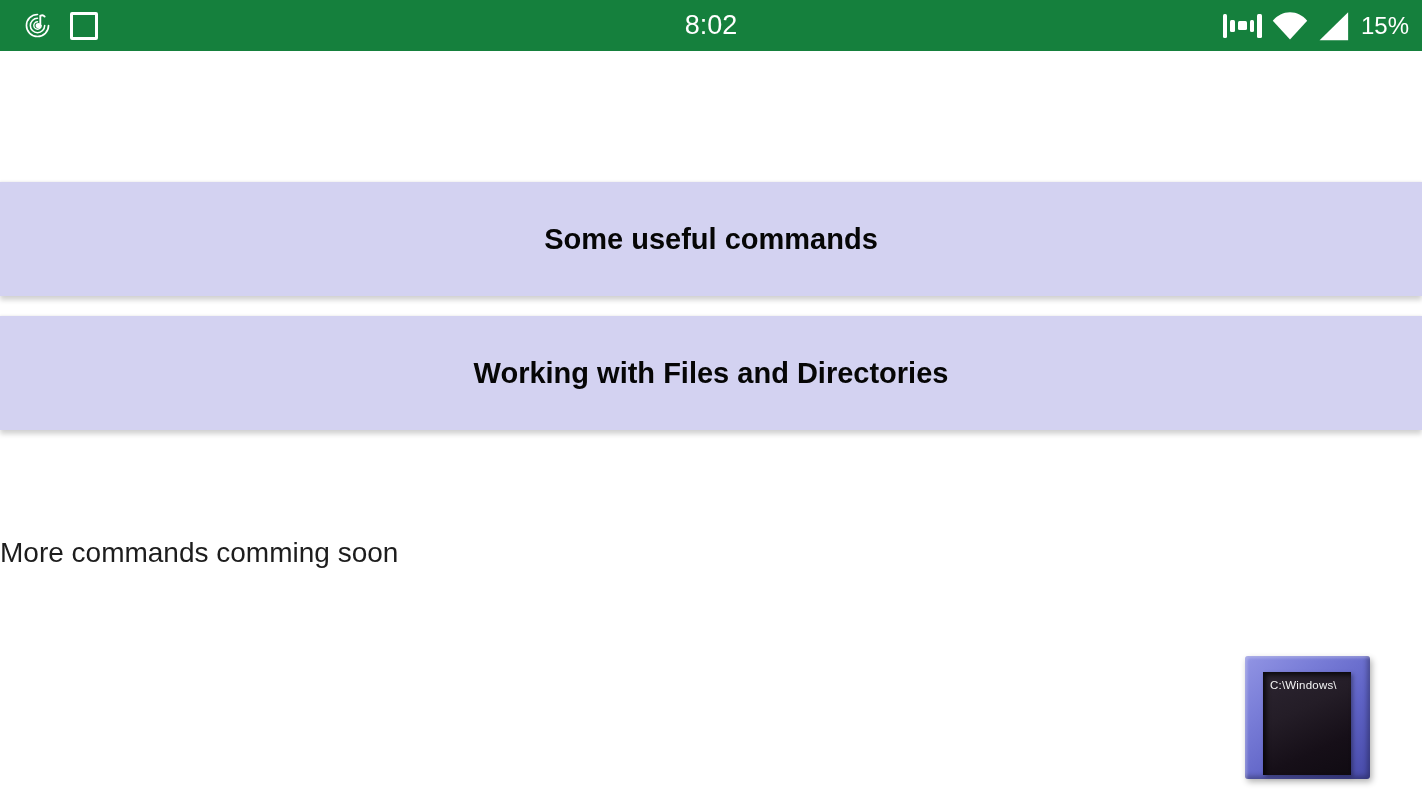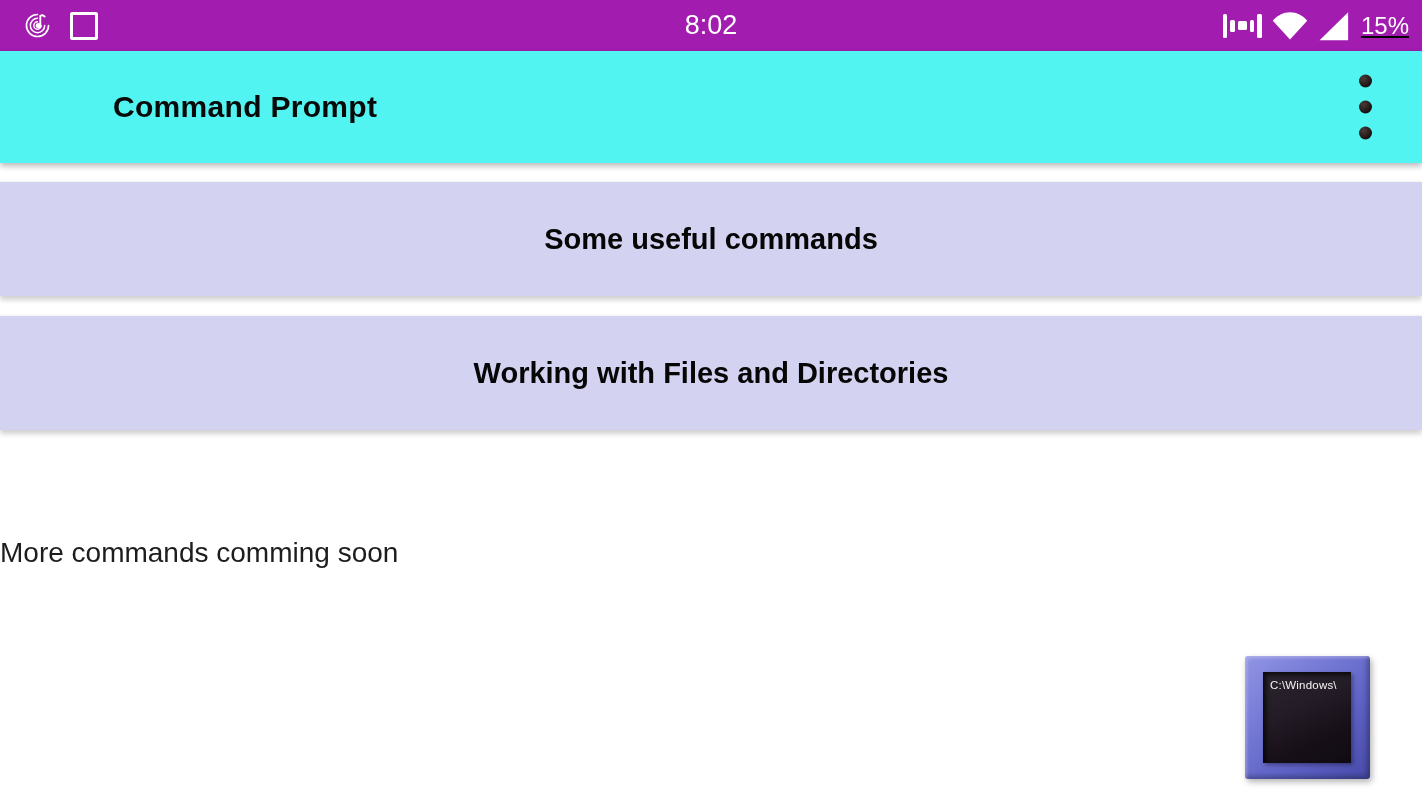"8:02" .status-bar { background: #a21caf -> #15803d }
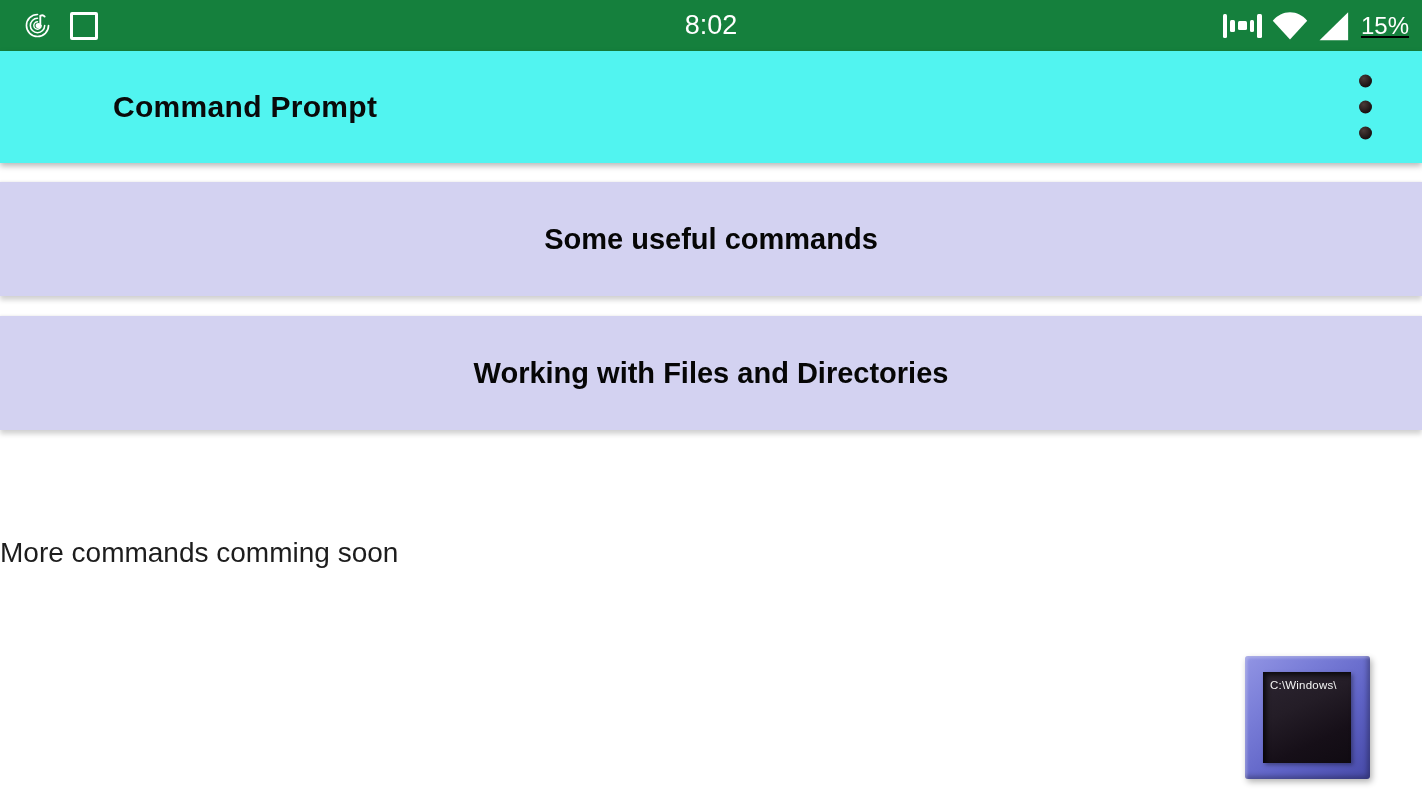"15%" .sb-right { text-decoration: underline -> none }
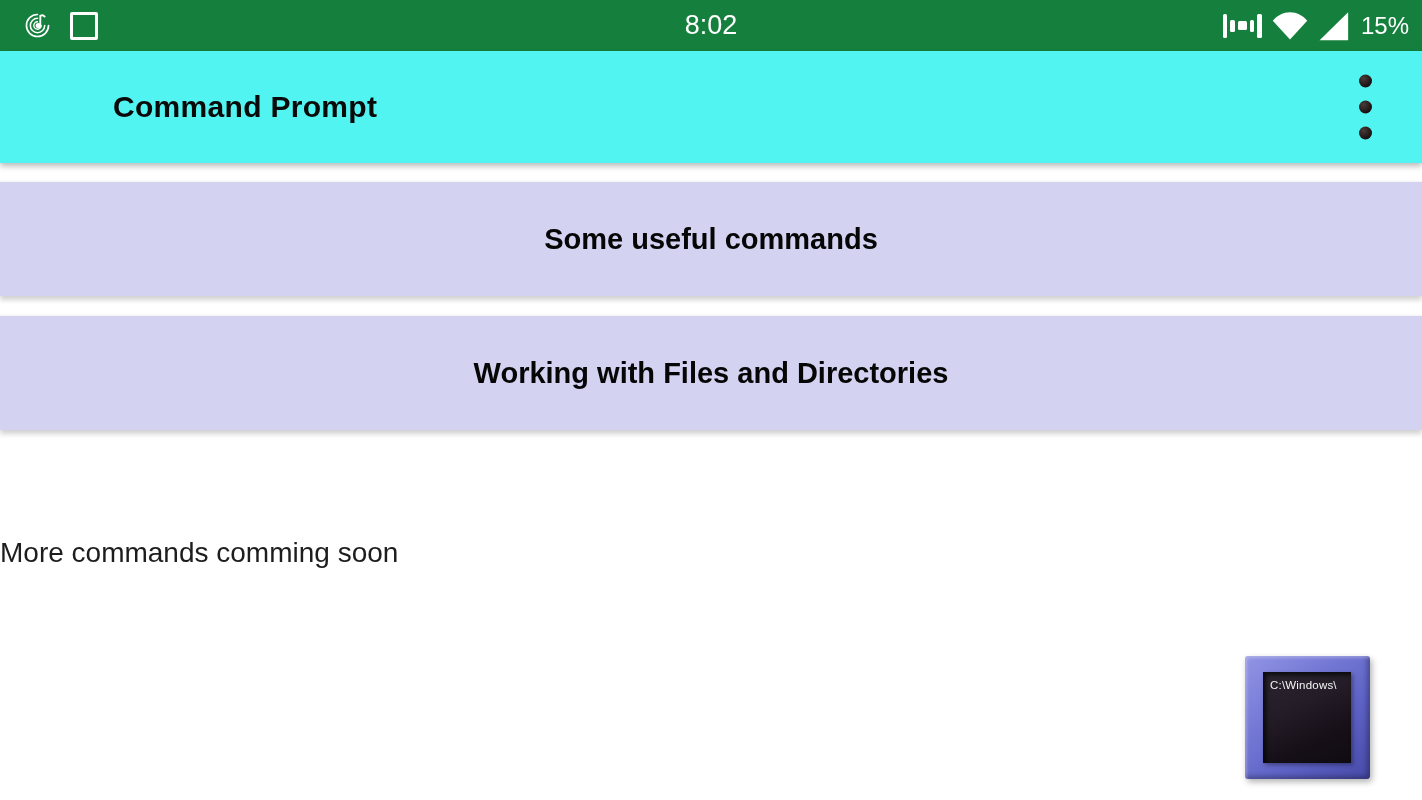"Command Prompt" header.app-bar { html: <header> <div>Command Prompt</div> <div> <span></span> <span></span> <span></span> </div> </header> -> none }
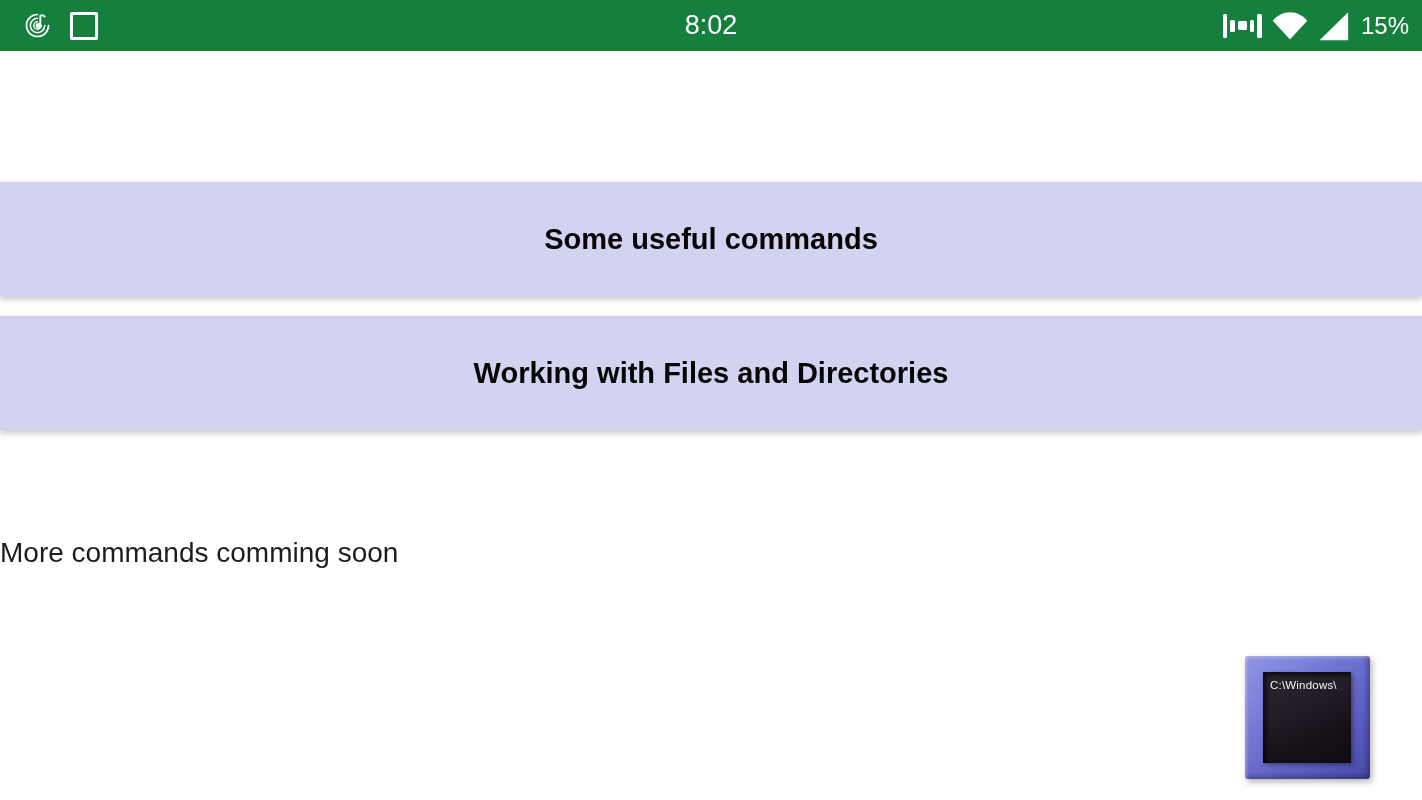"C:\Windows\" .cmd-screen { height: 91px -> 103px }
